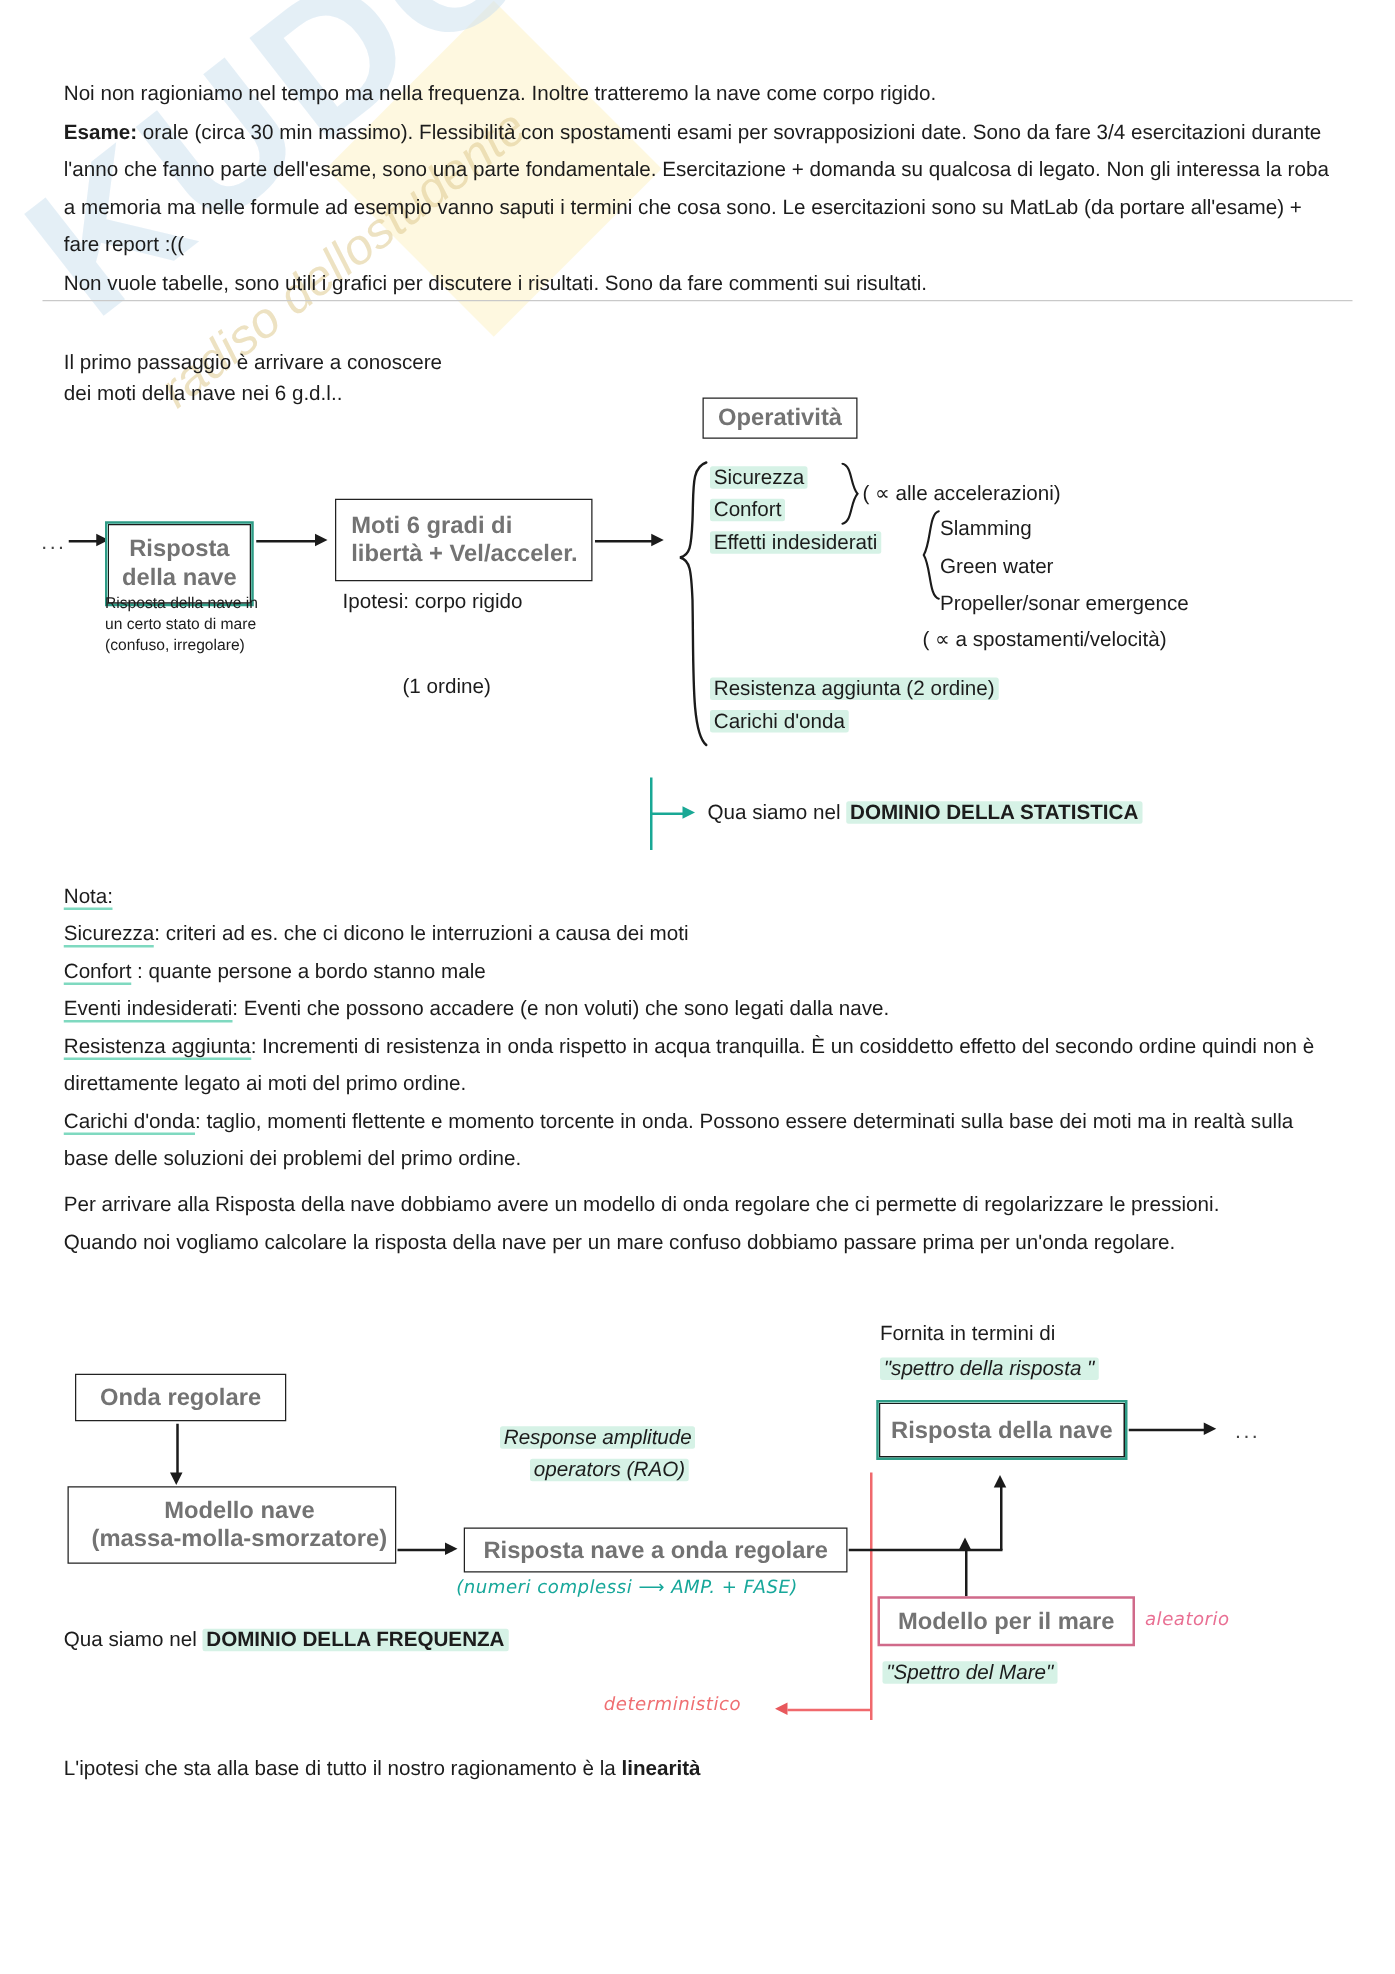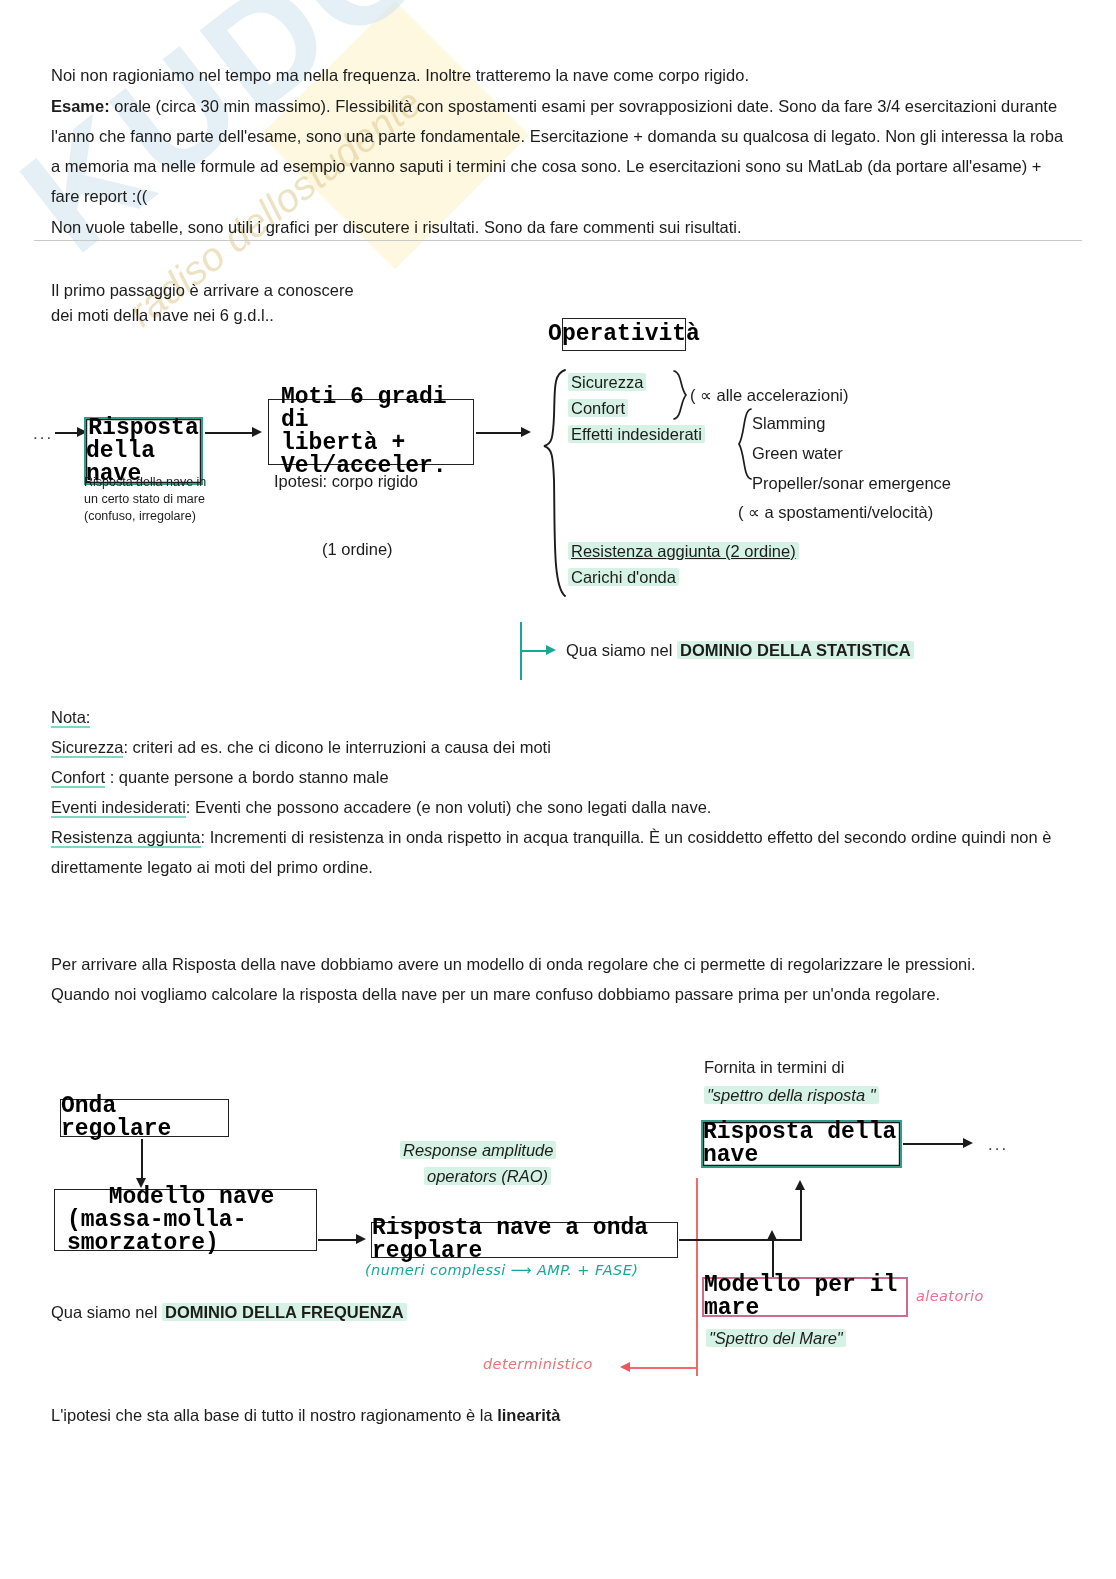"Operatività" .box { color: #000000 -> #737373; font-family: Liberation Mono, monospace -> none; font-size: 23px -> 19px }
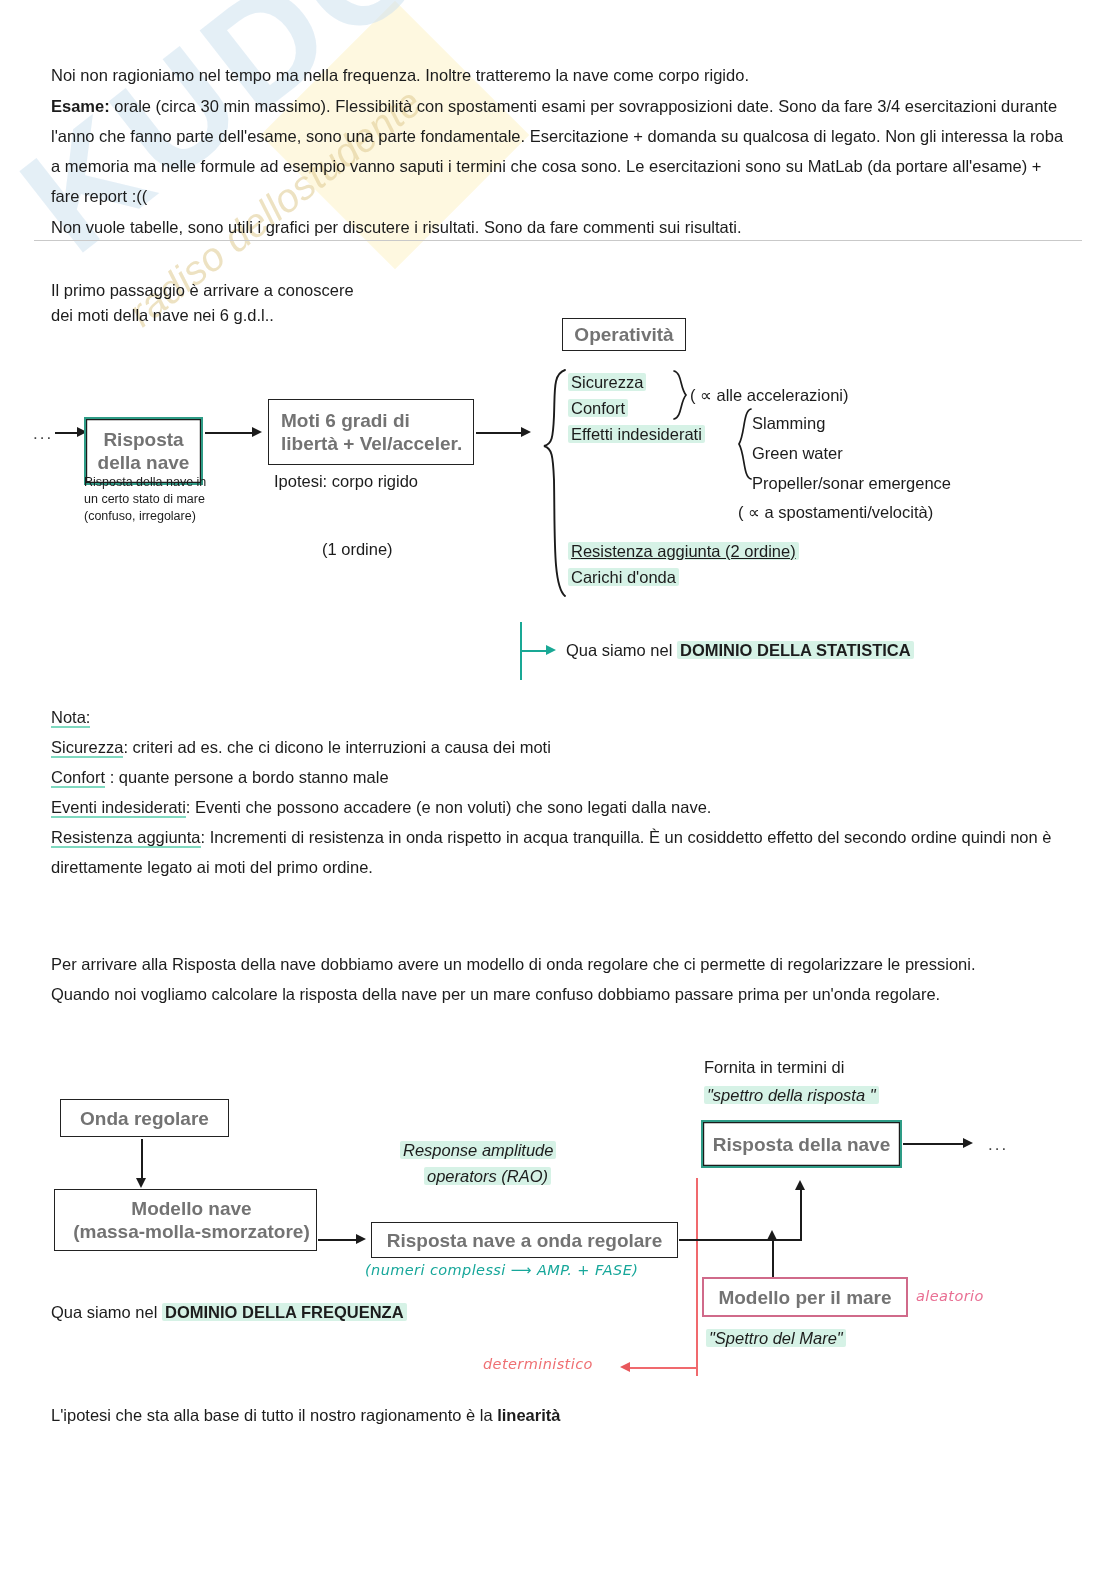"Resistenza aggiunta (2 ordine)" div.lbl { text-decoration: underline -> none }
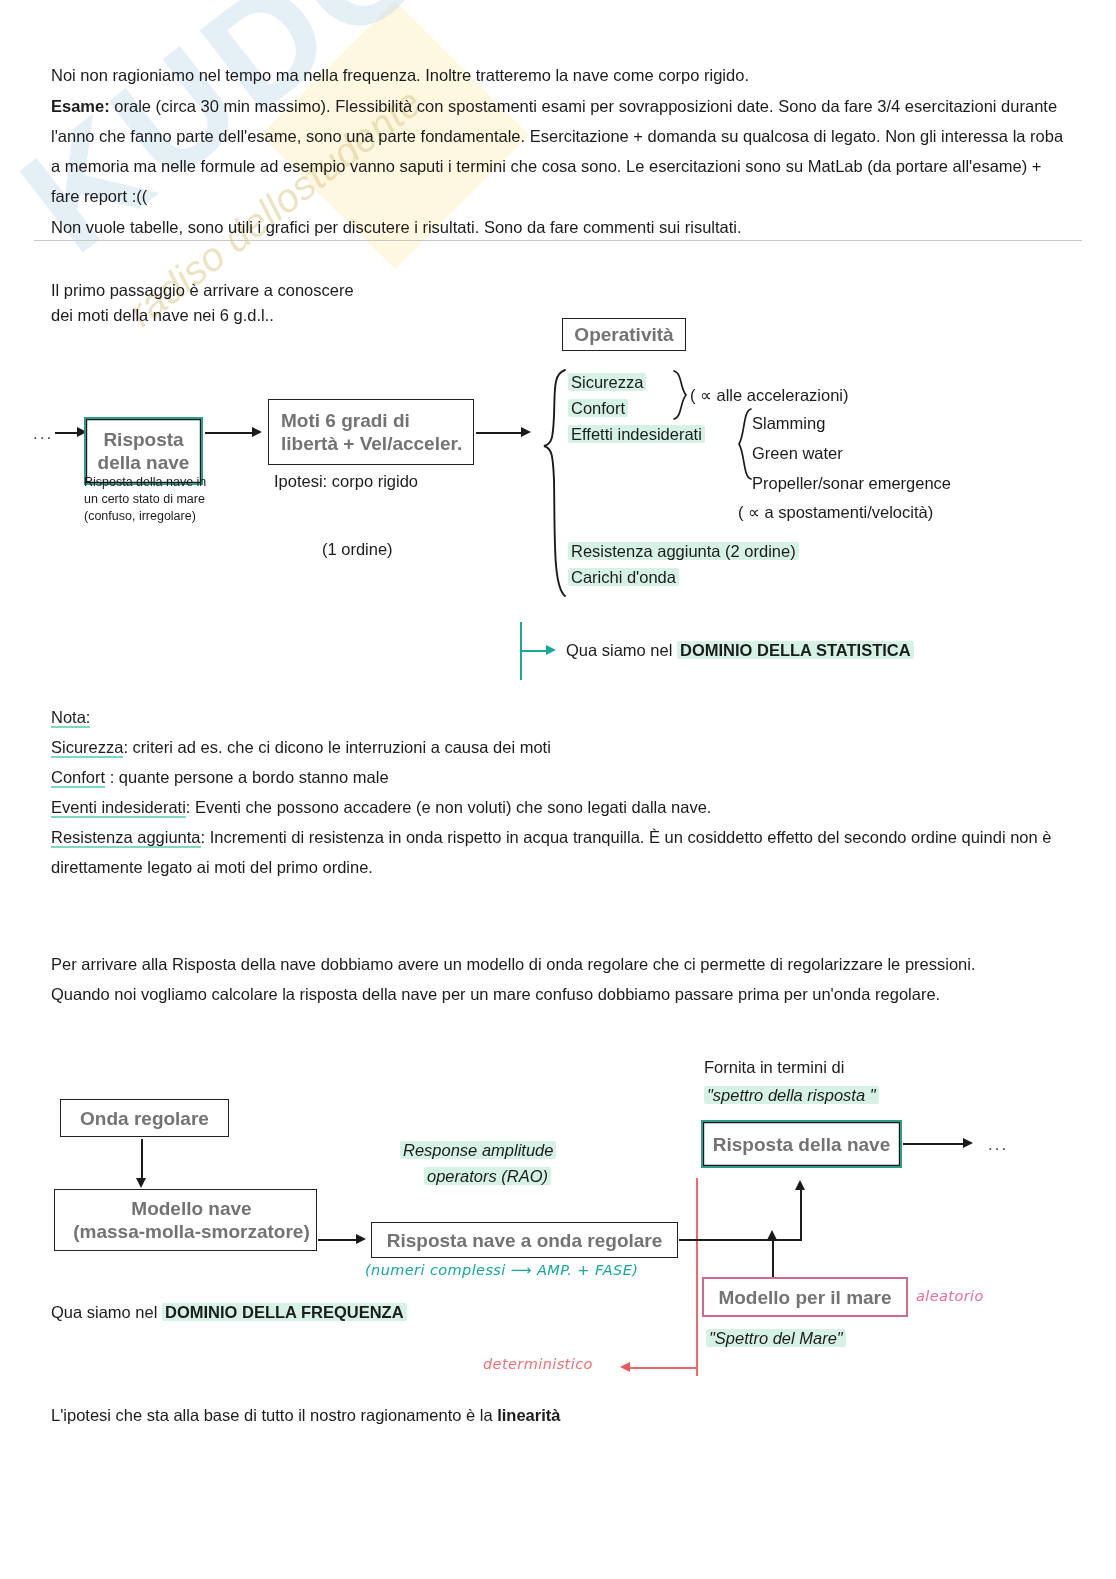"Carichi d'onda: taglio, momenti" div.txt { html: none -> <div> <span>Carichi d'onda</span><span>: taglio, momenti flettente e momento torcente in onda. Possono essere determinati sulla base dei moti ma in realtà sulla base delle soluzioni dei problemi del primo ordine.</span> </div> }
